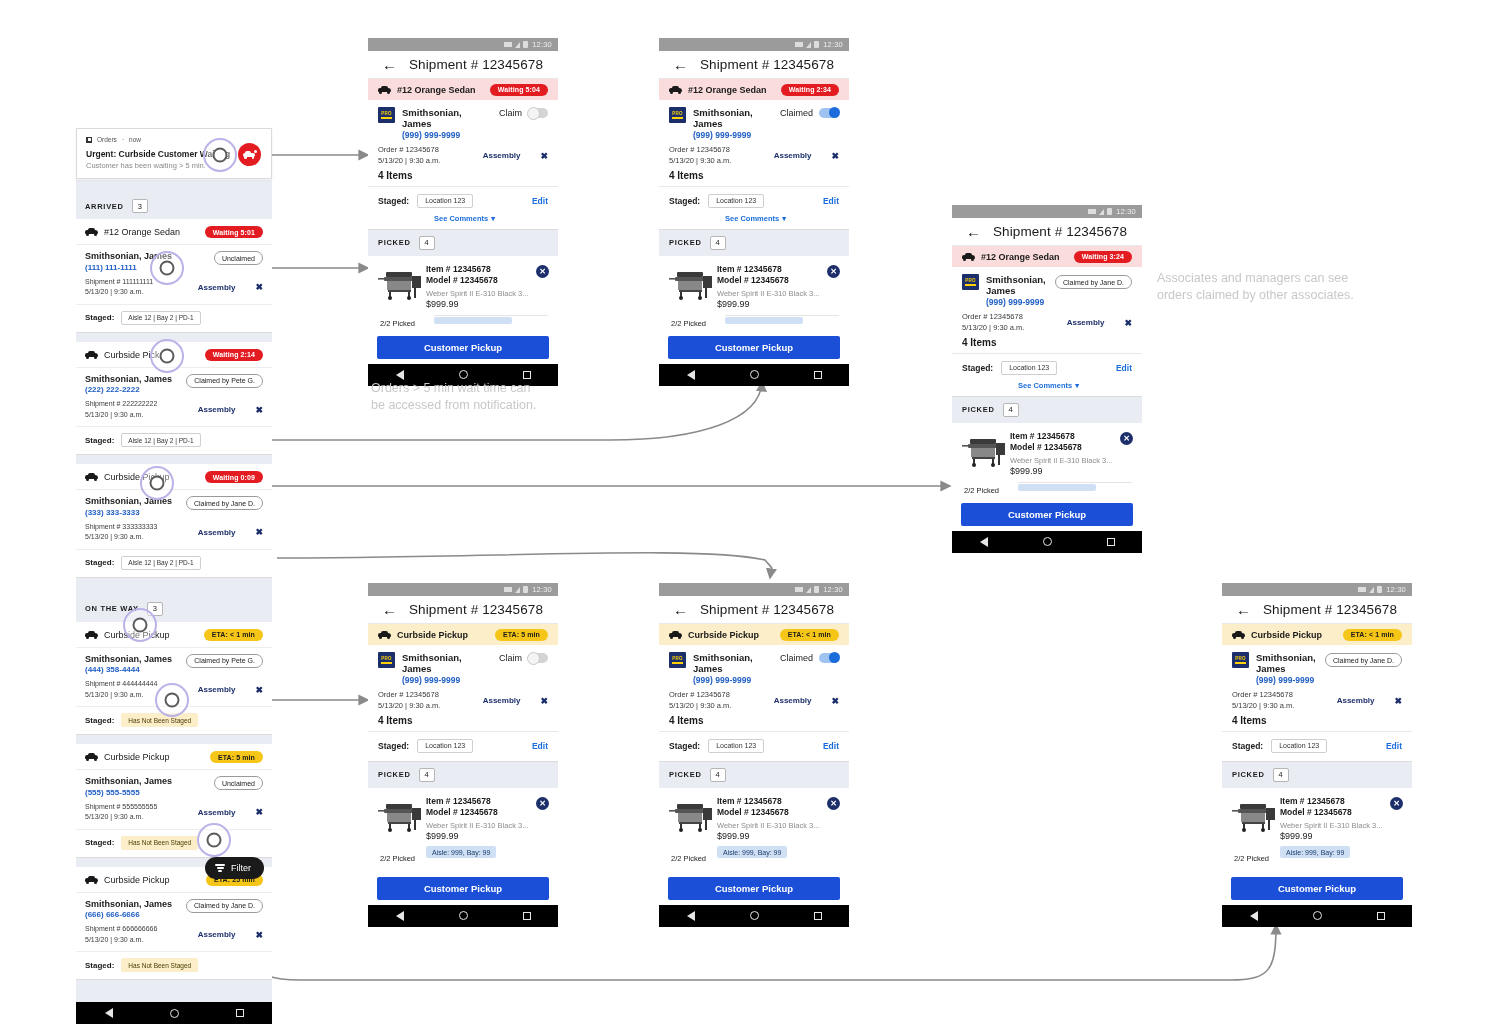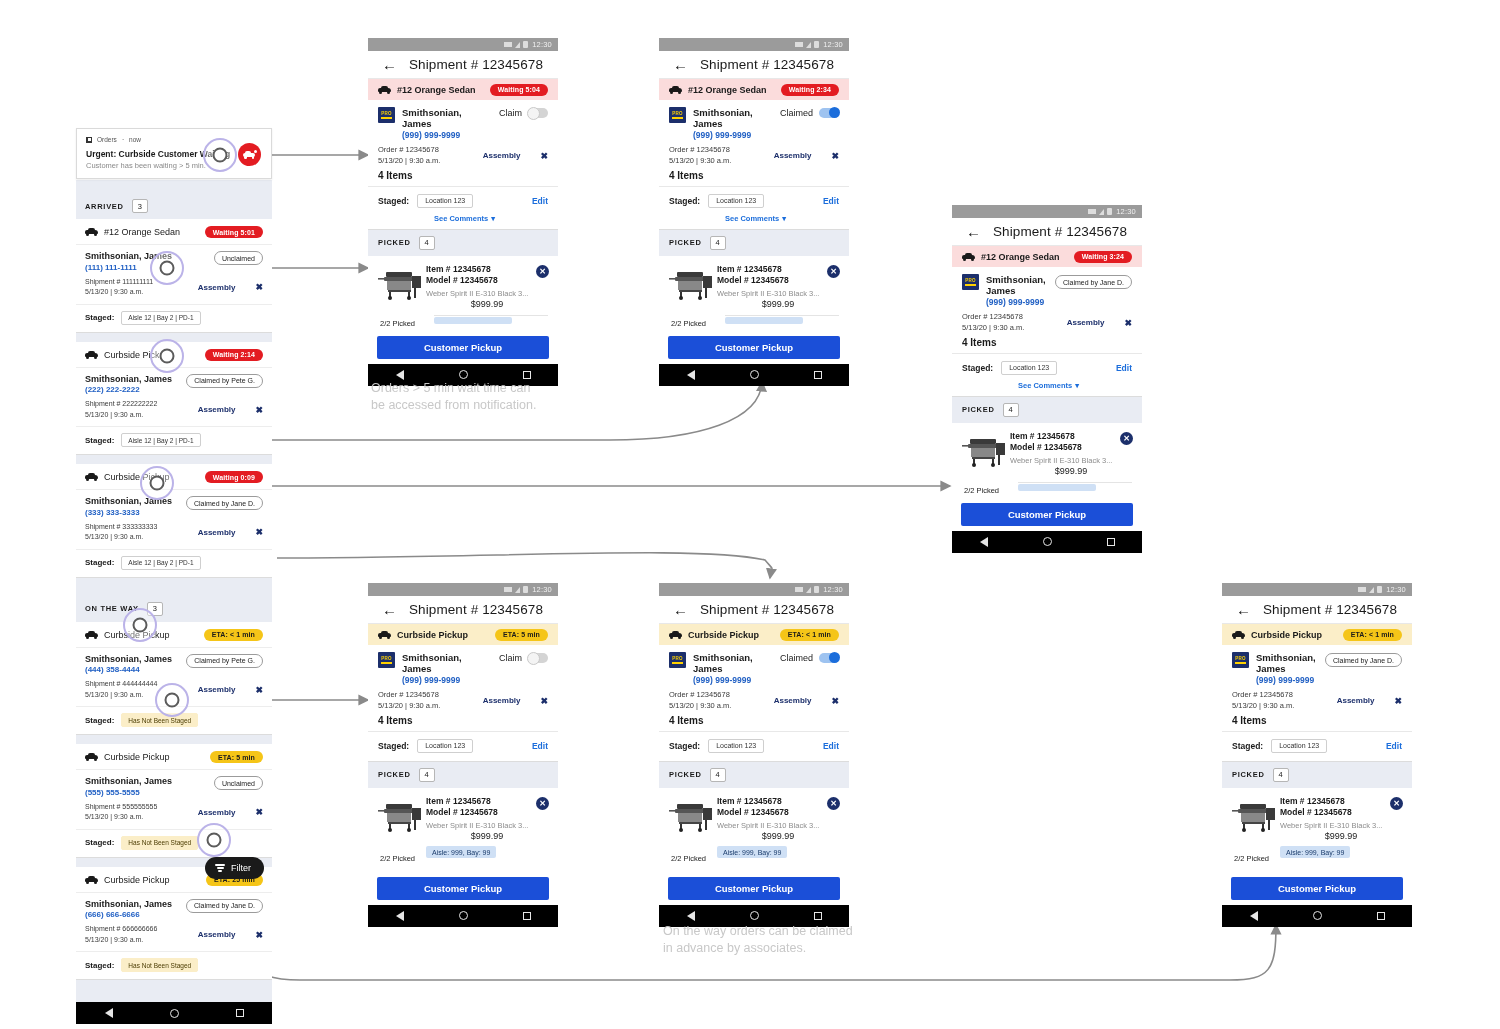"Associates and managers can see" div.note { html: none -> <div> <div>Associates and managers can see</div> <div>orders claimed by other associates.</div> </div> }
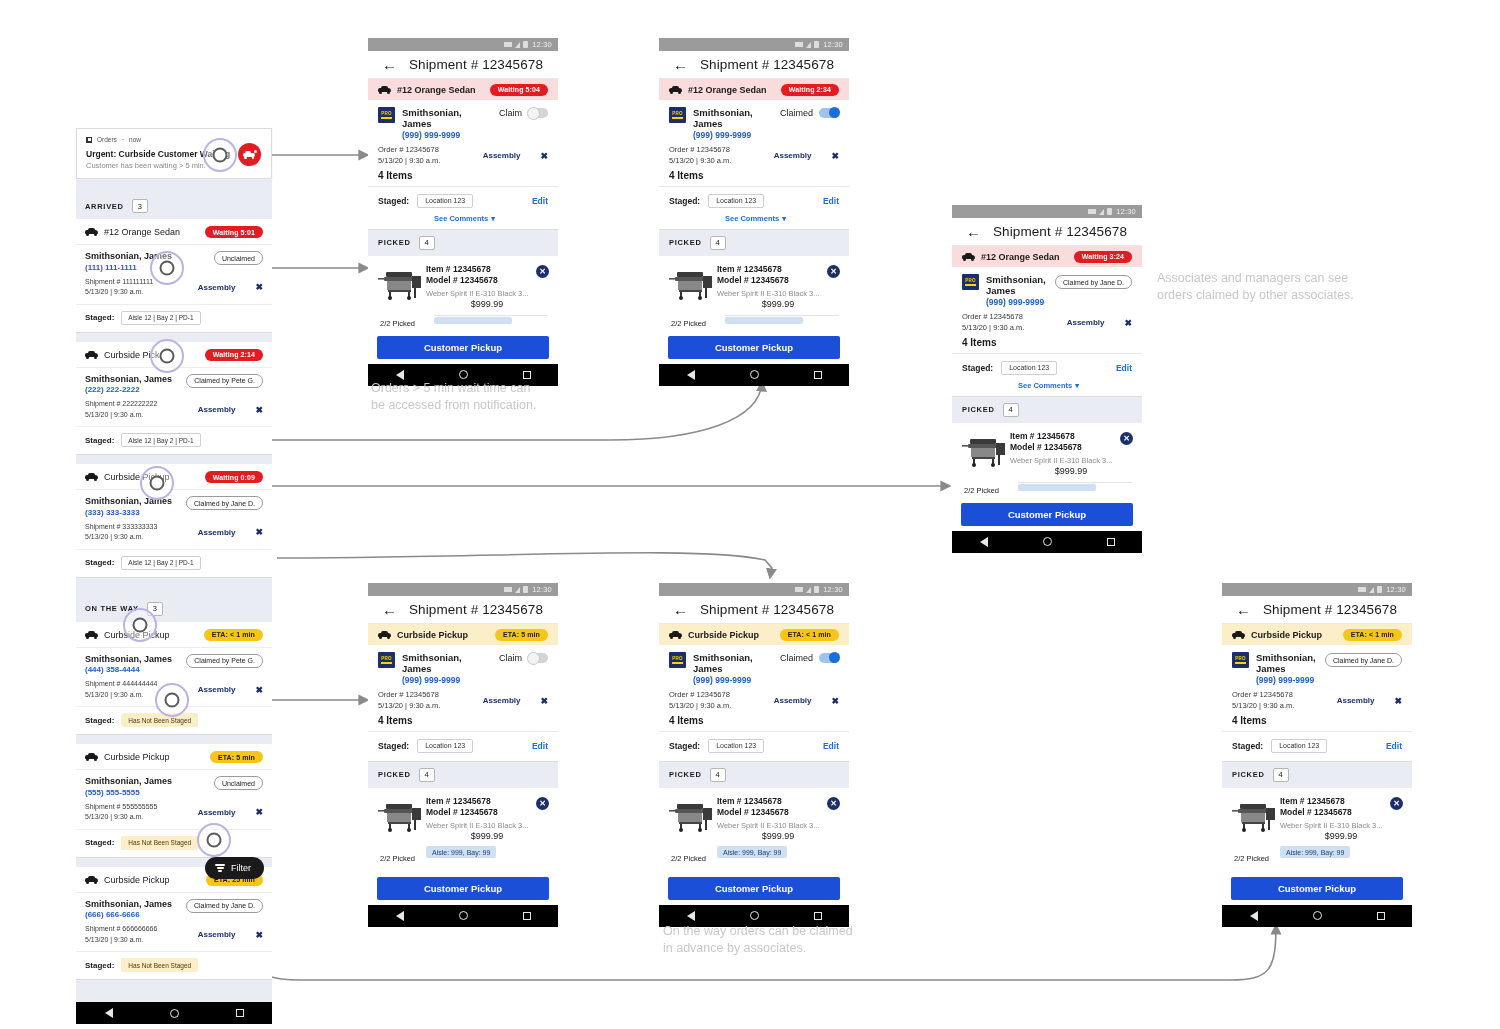"$999.99" .itemtext .price { text-align: center -> none }
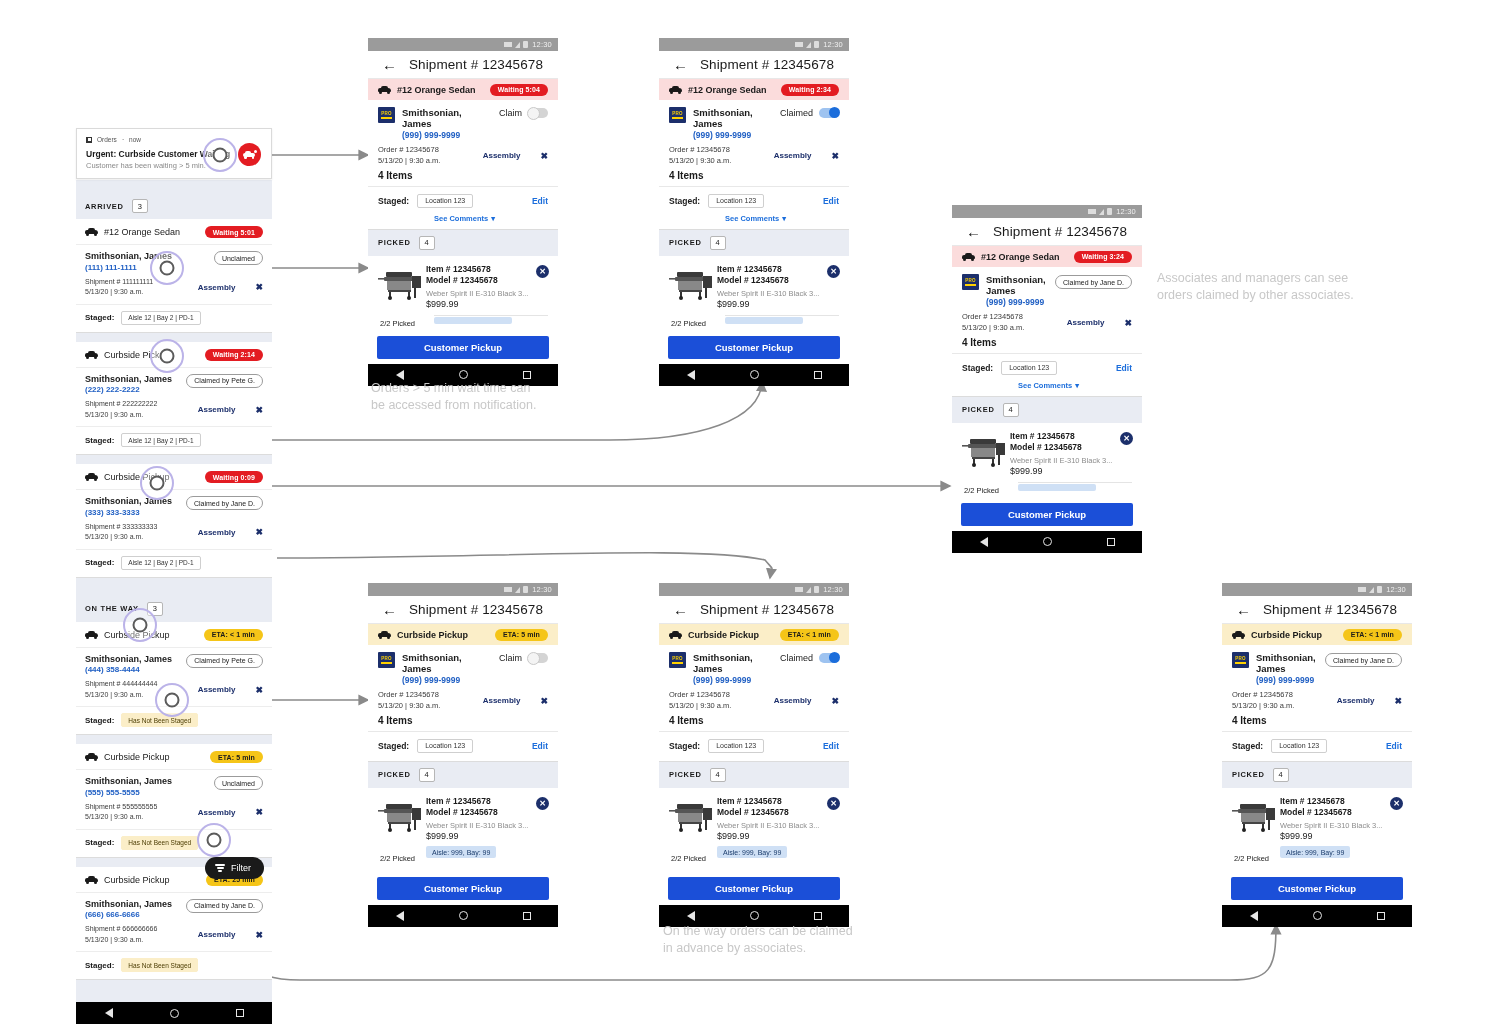"On the way orders can" div.note { html: <div> <div>On the way orders can be claimed</div> <div>in advance by associates.</div> </div> -> none }
